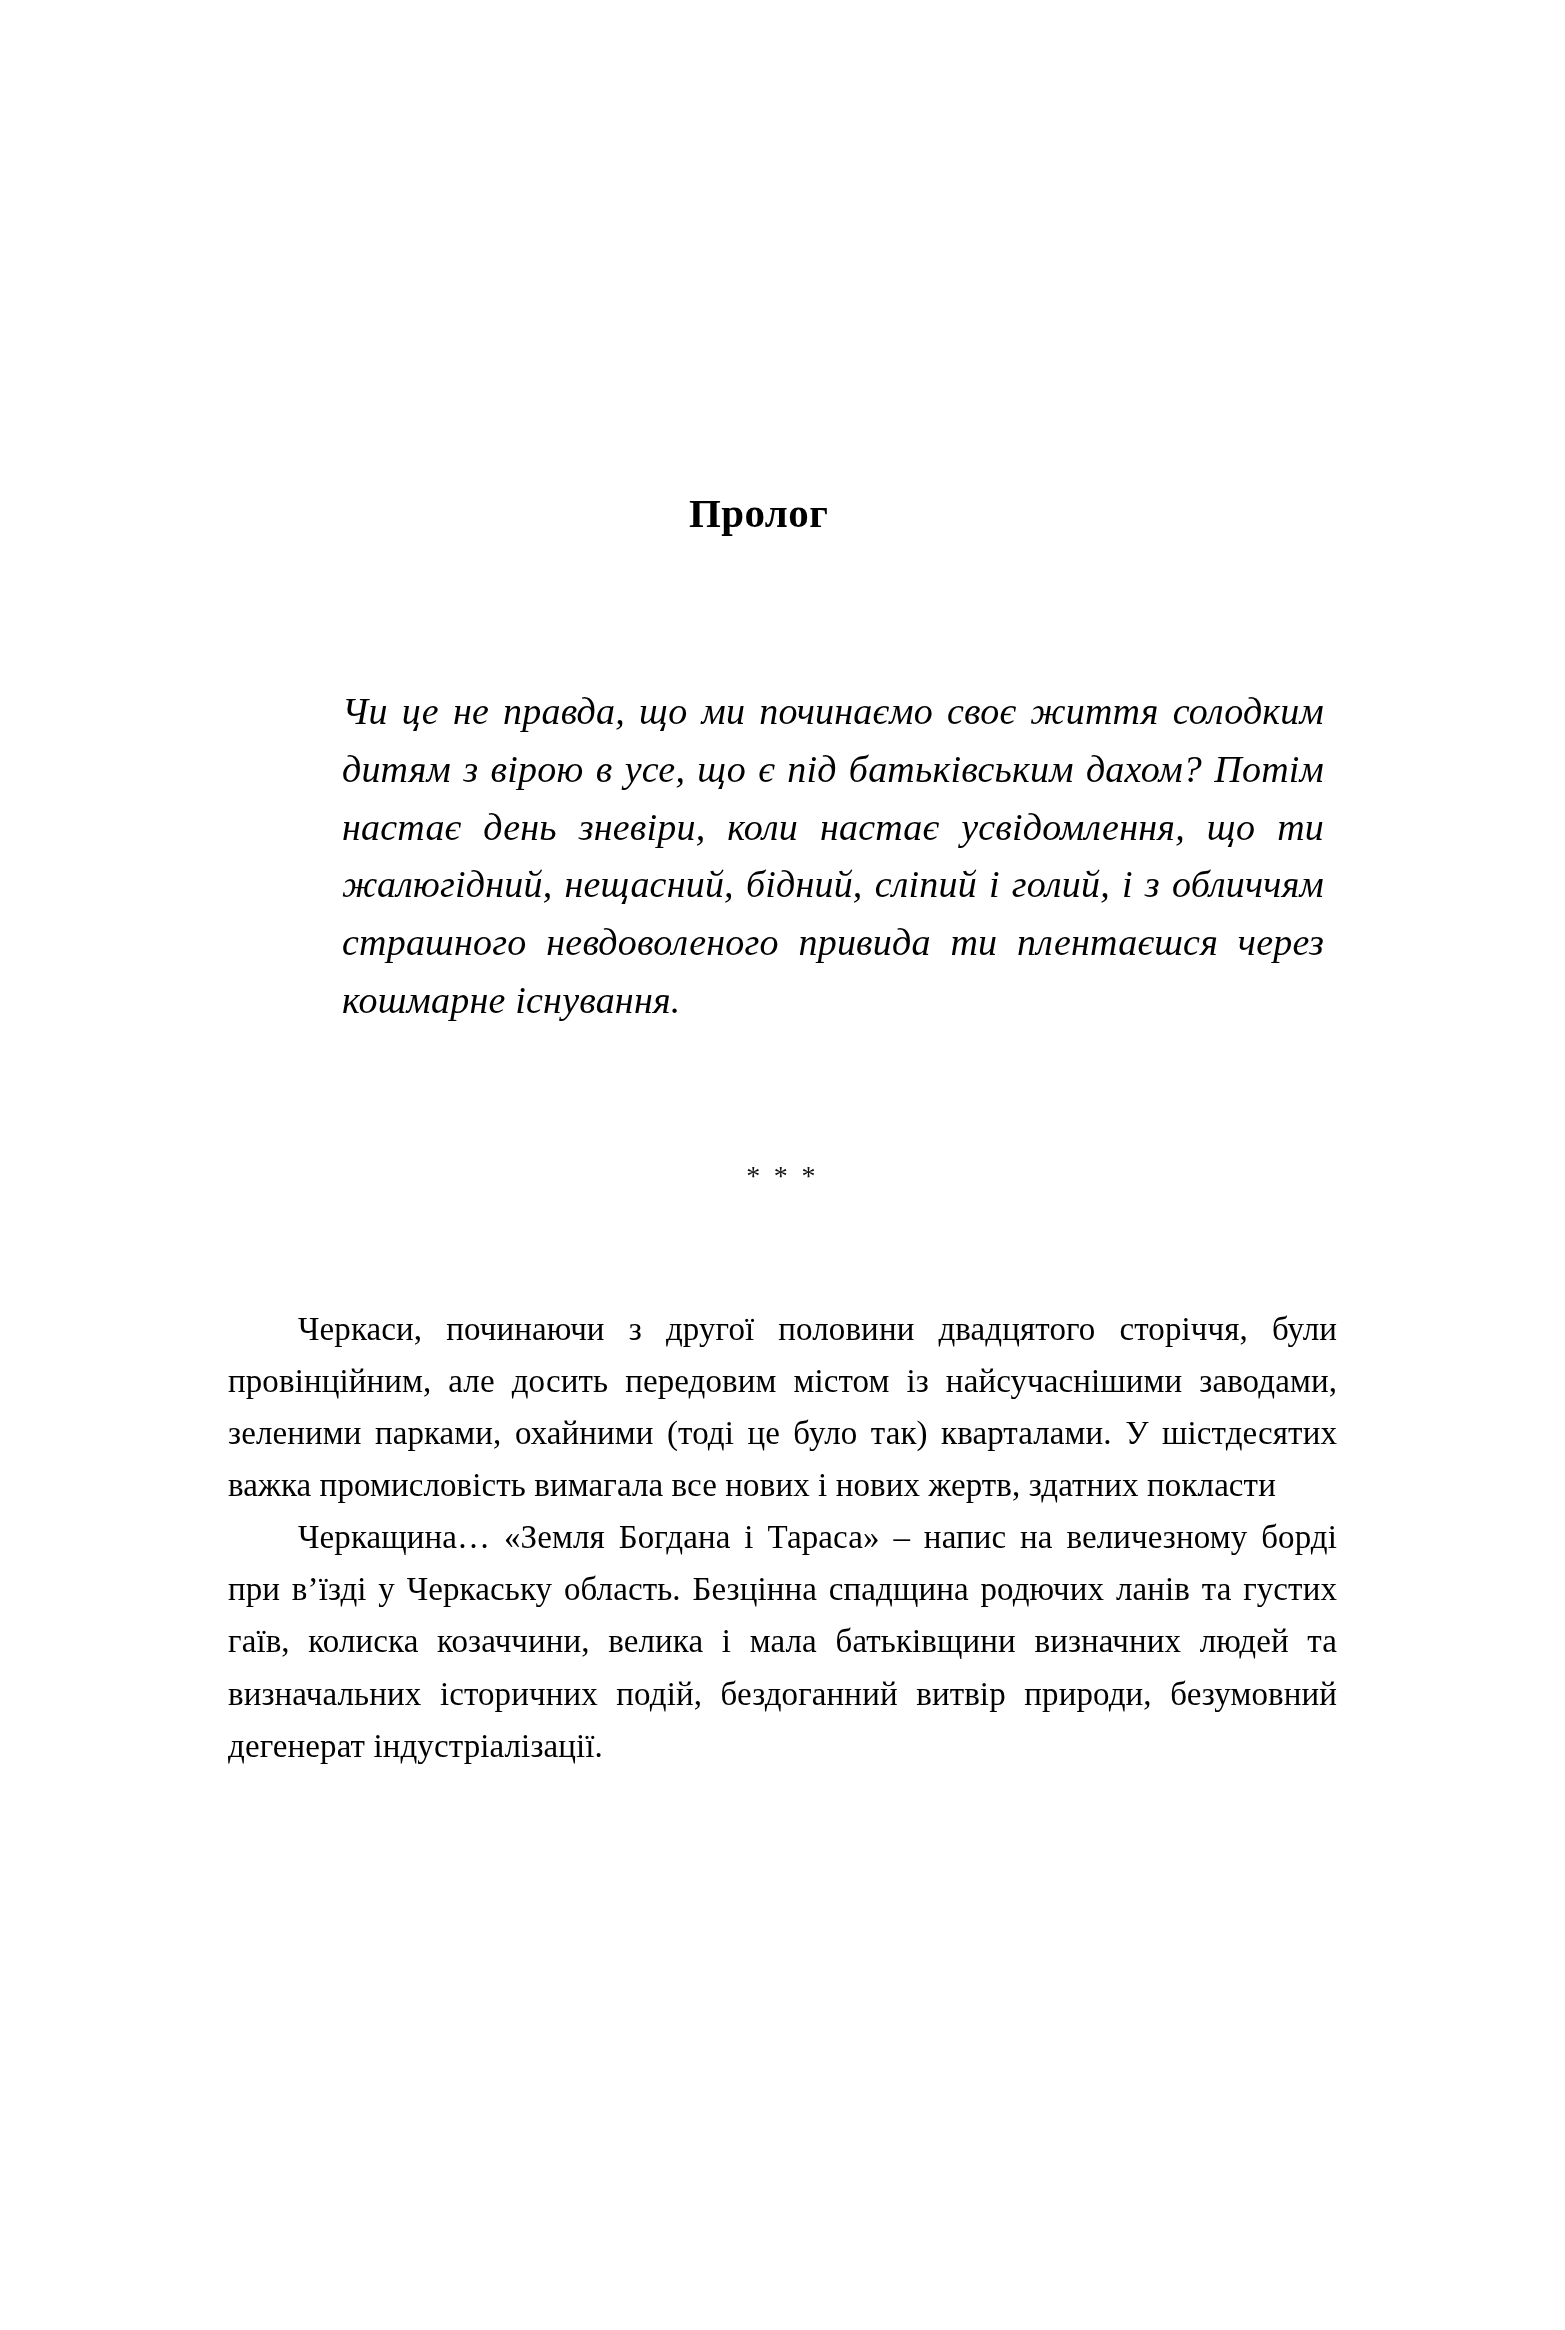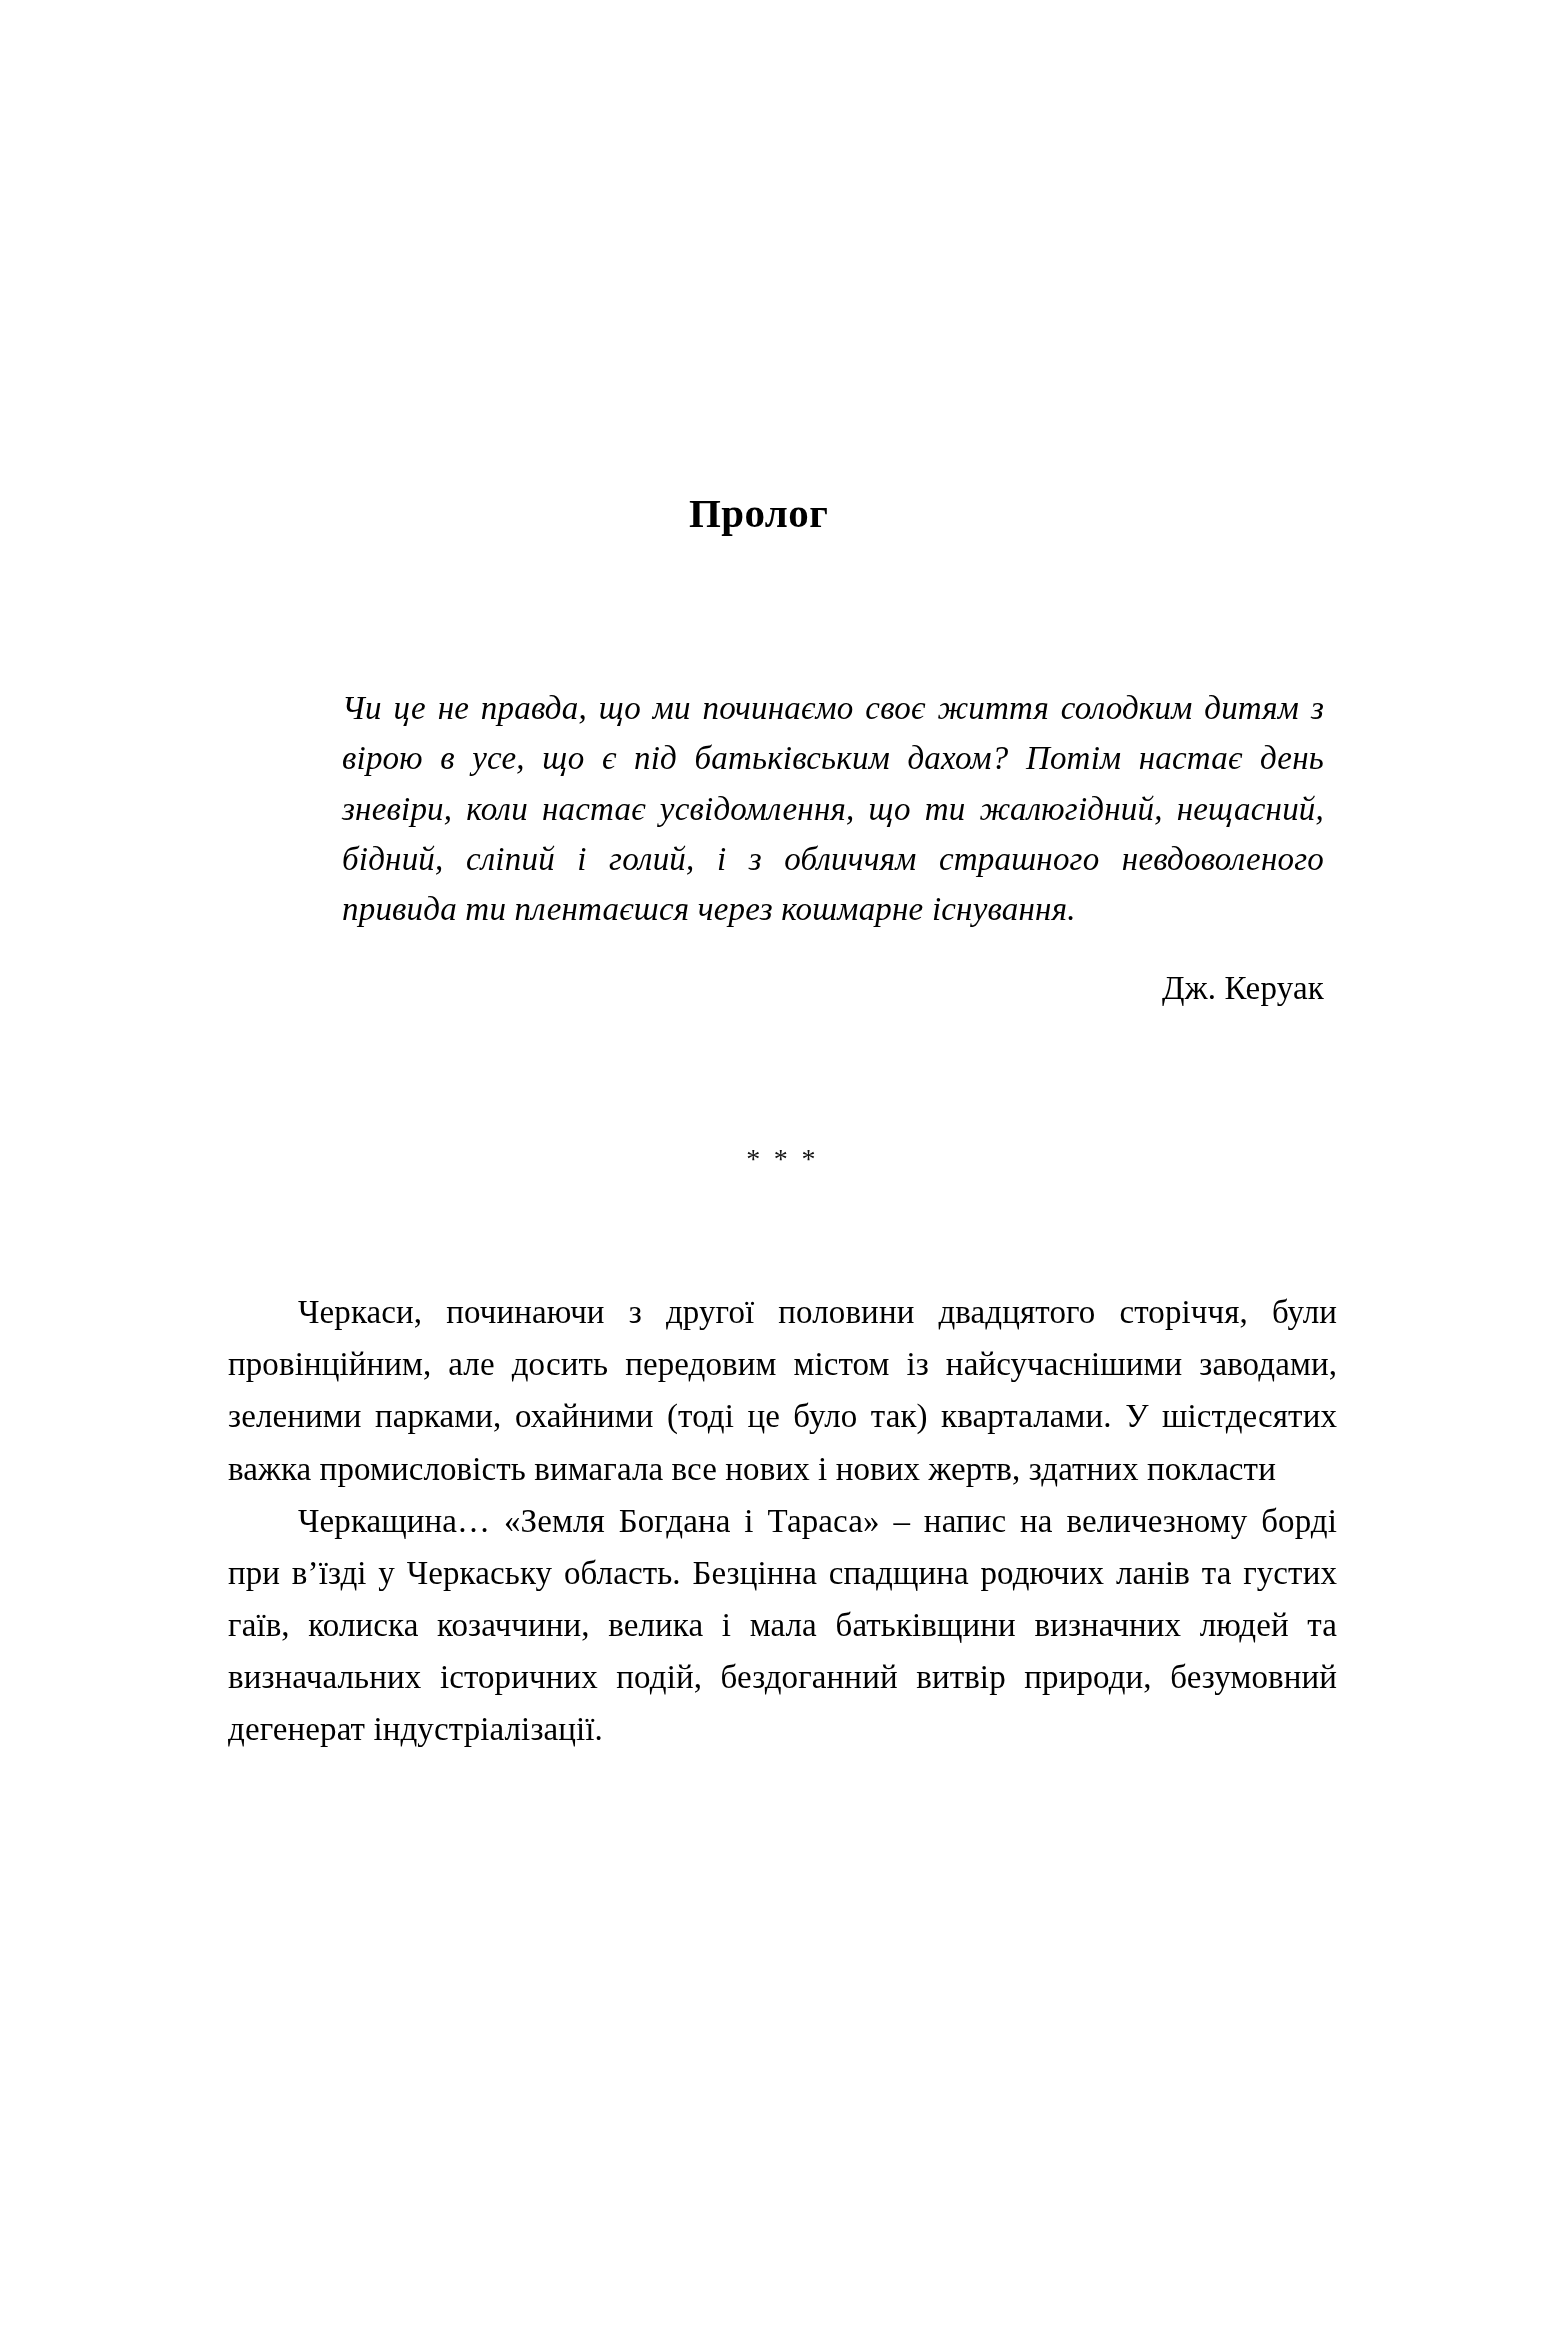"Чи це не правда, що" .epigraph p { font-size: 33px -> 38px }
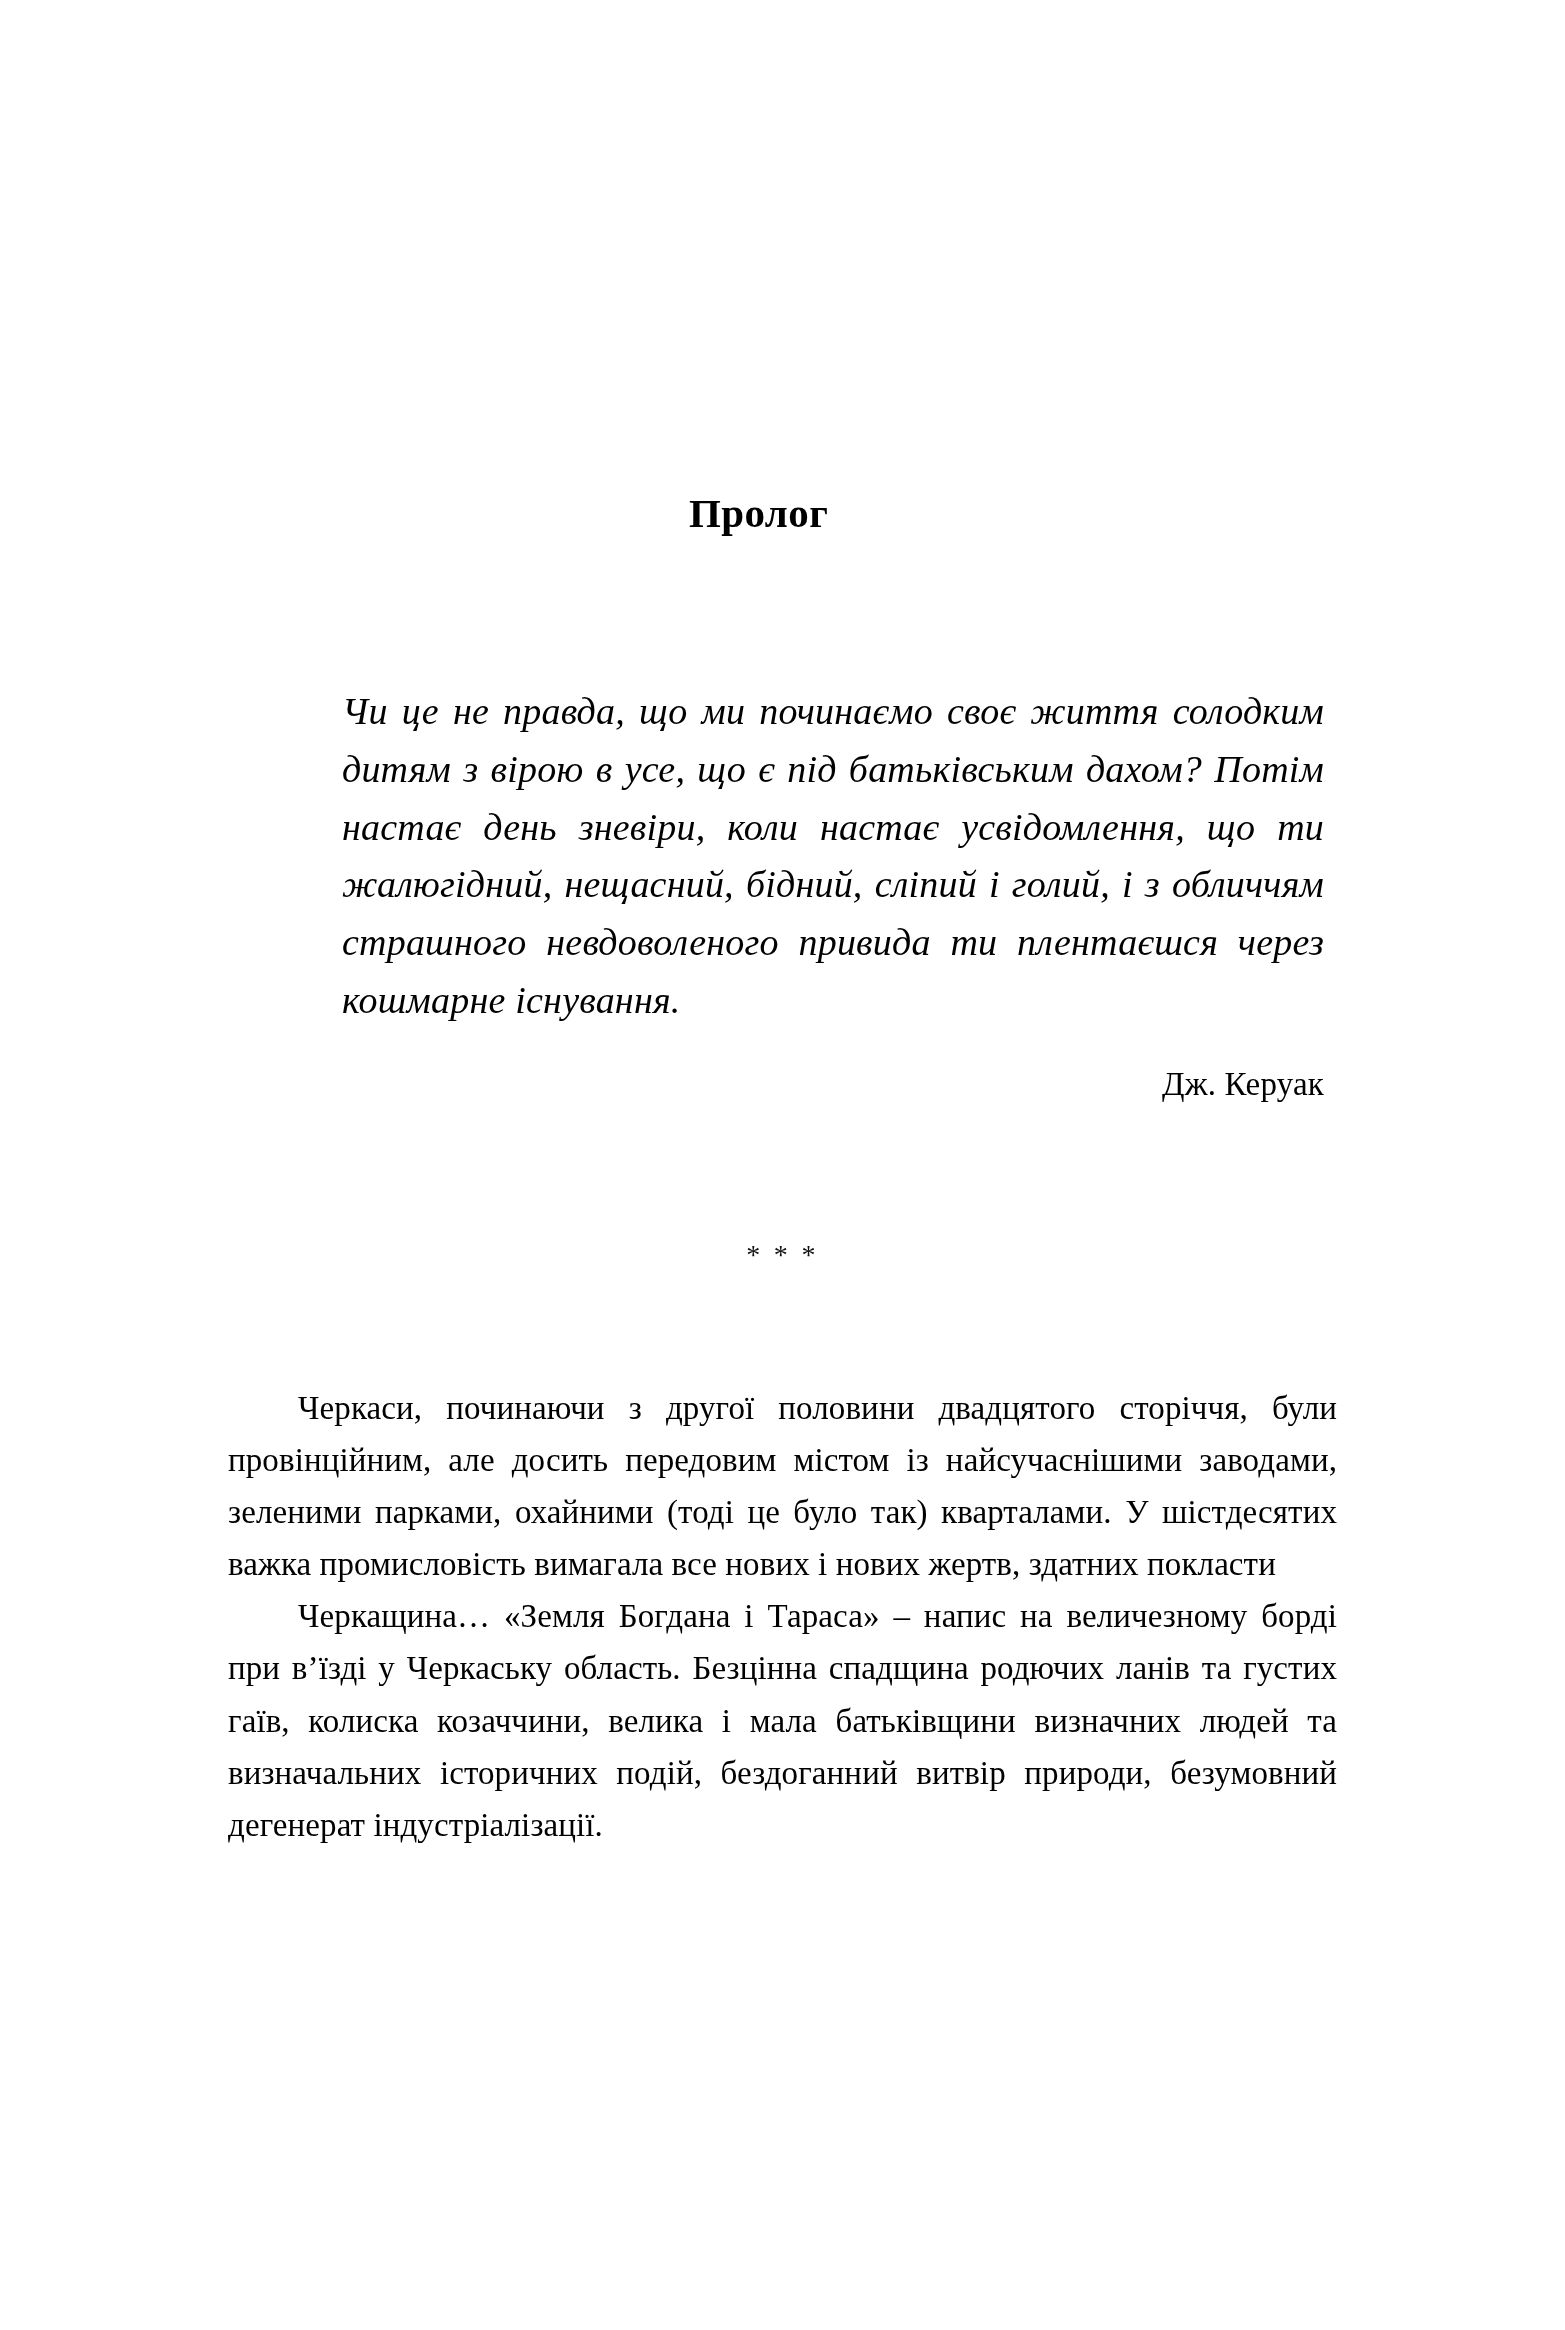"Дж. Керуак" p.attribution { html: <p>Дж. Керуак</p> -> none }
